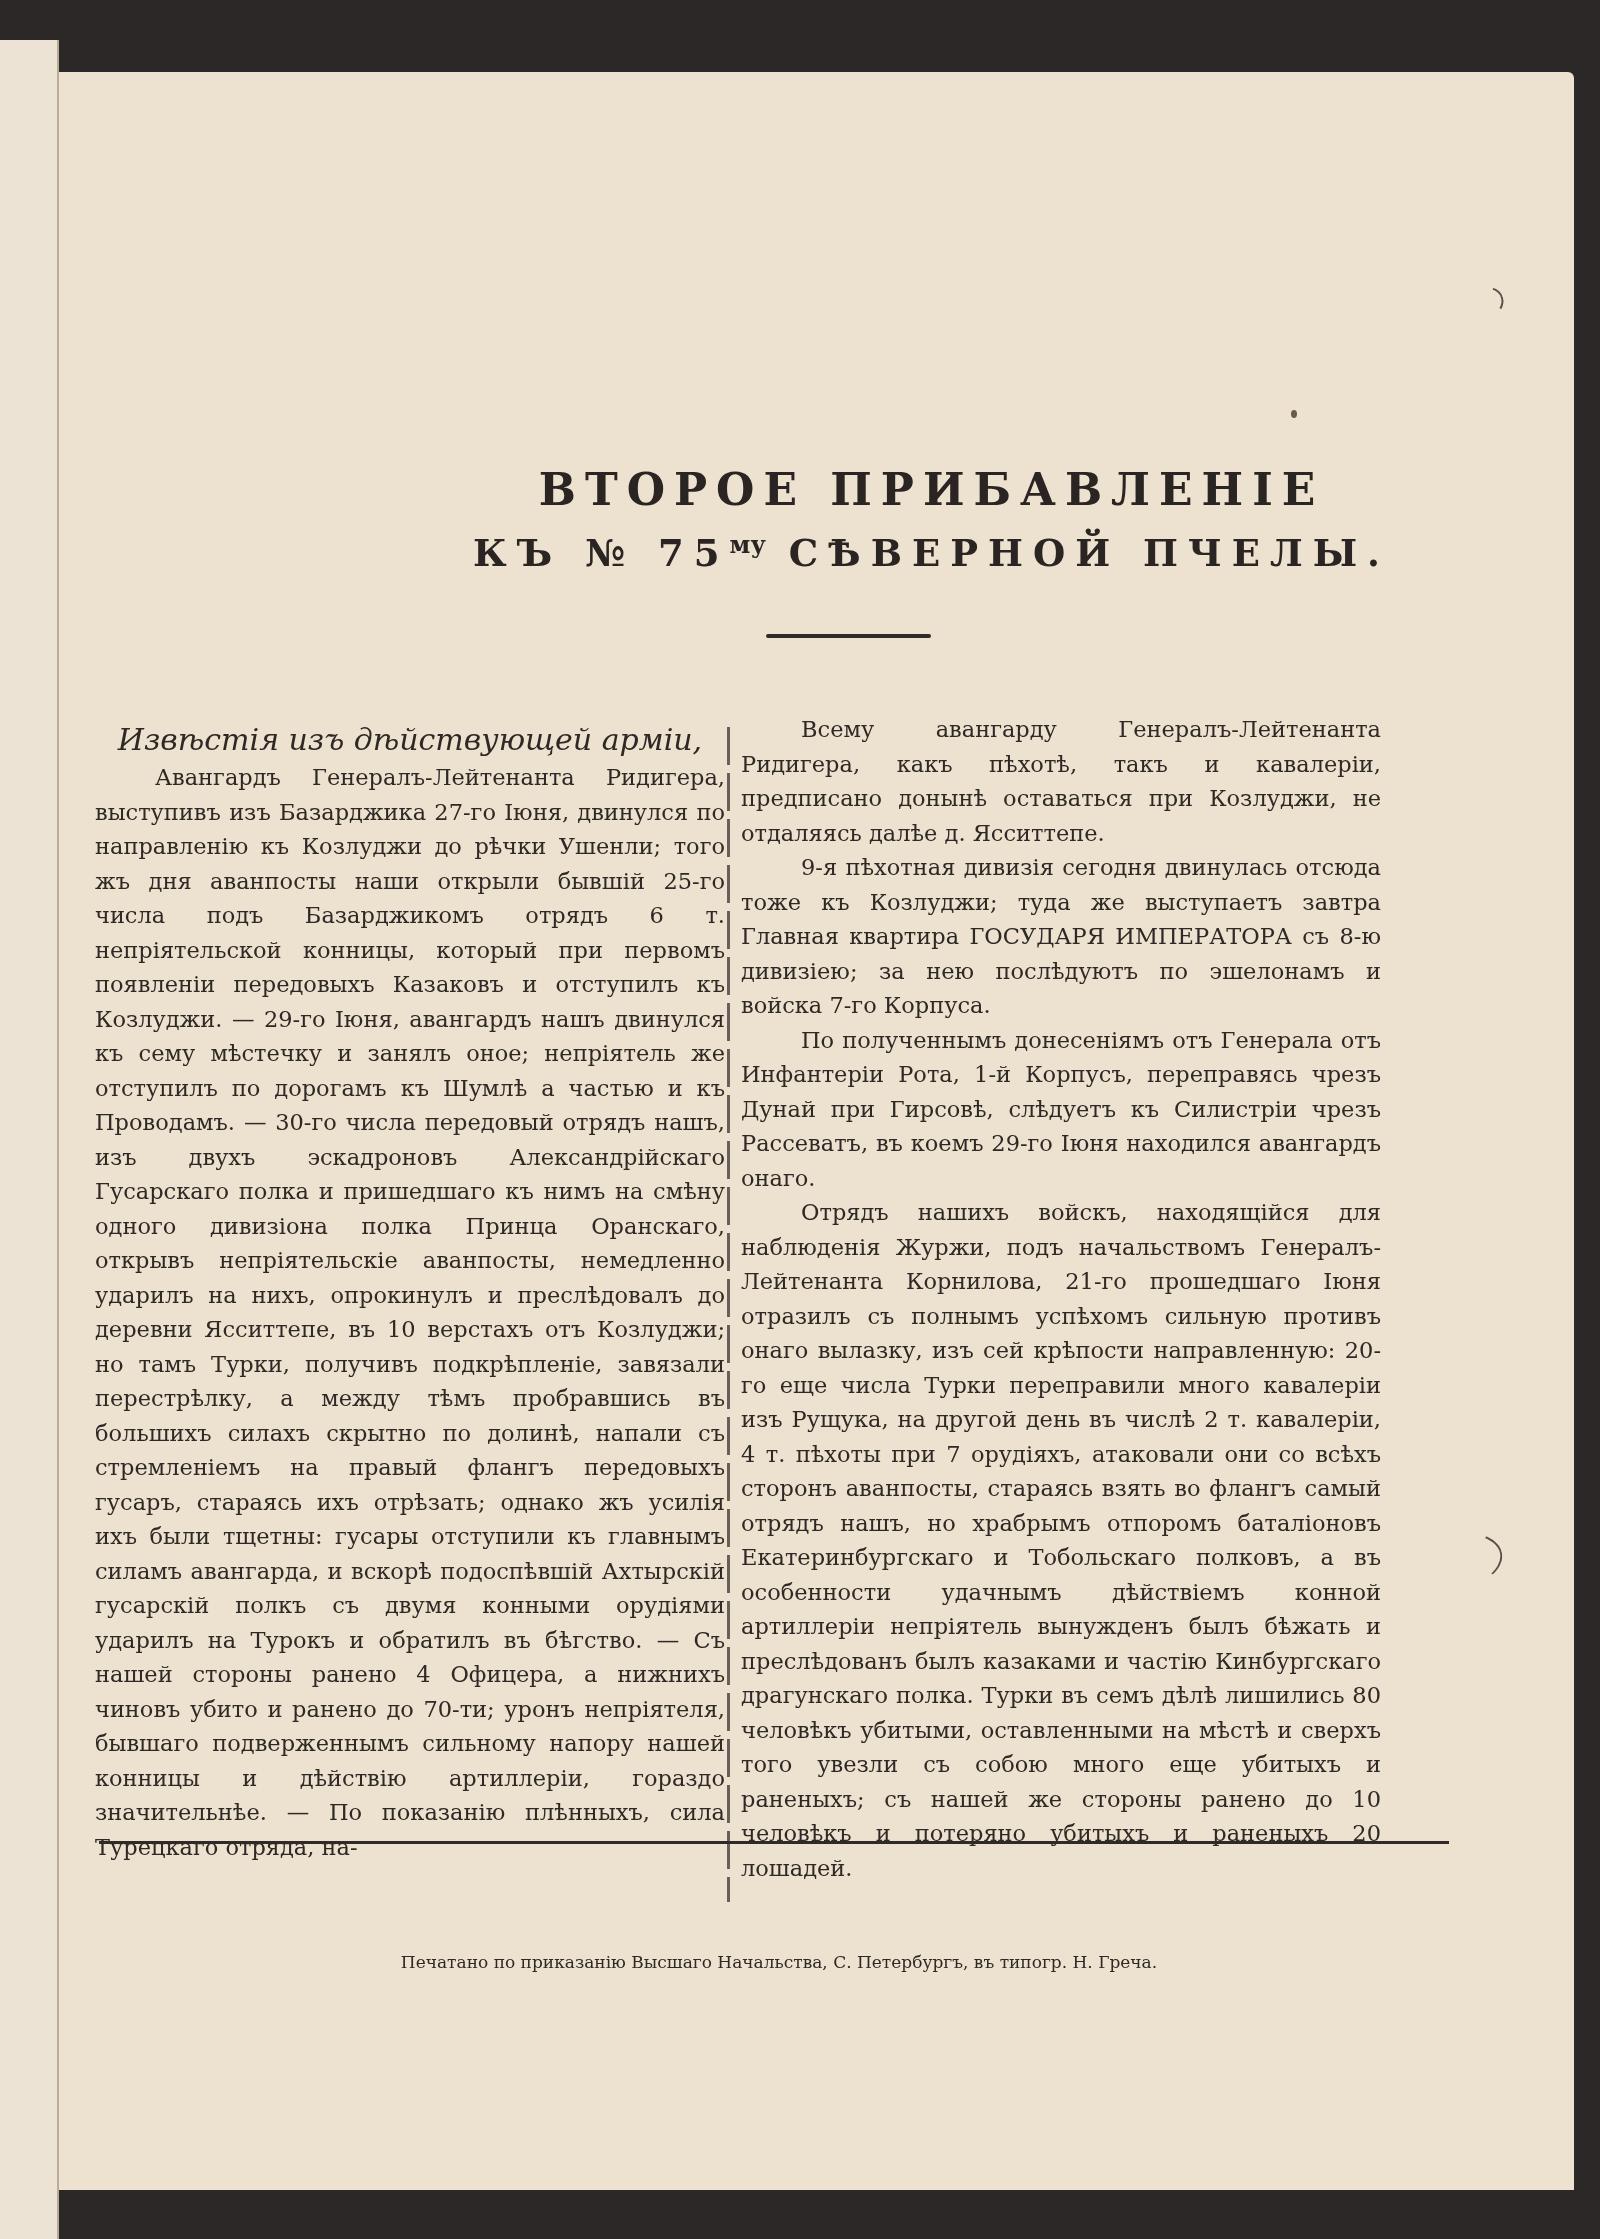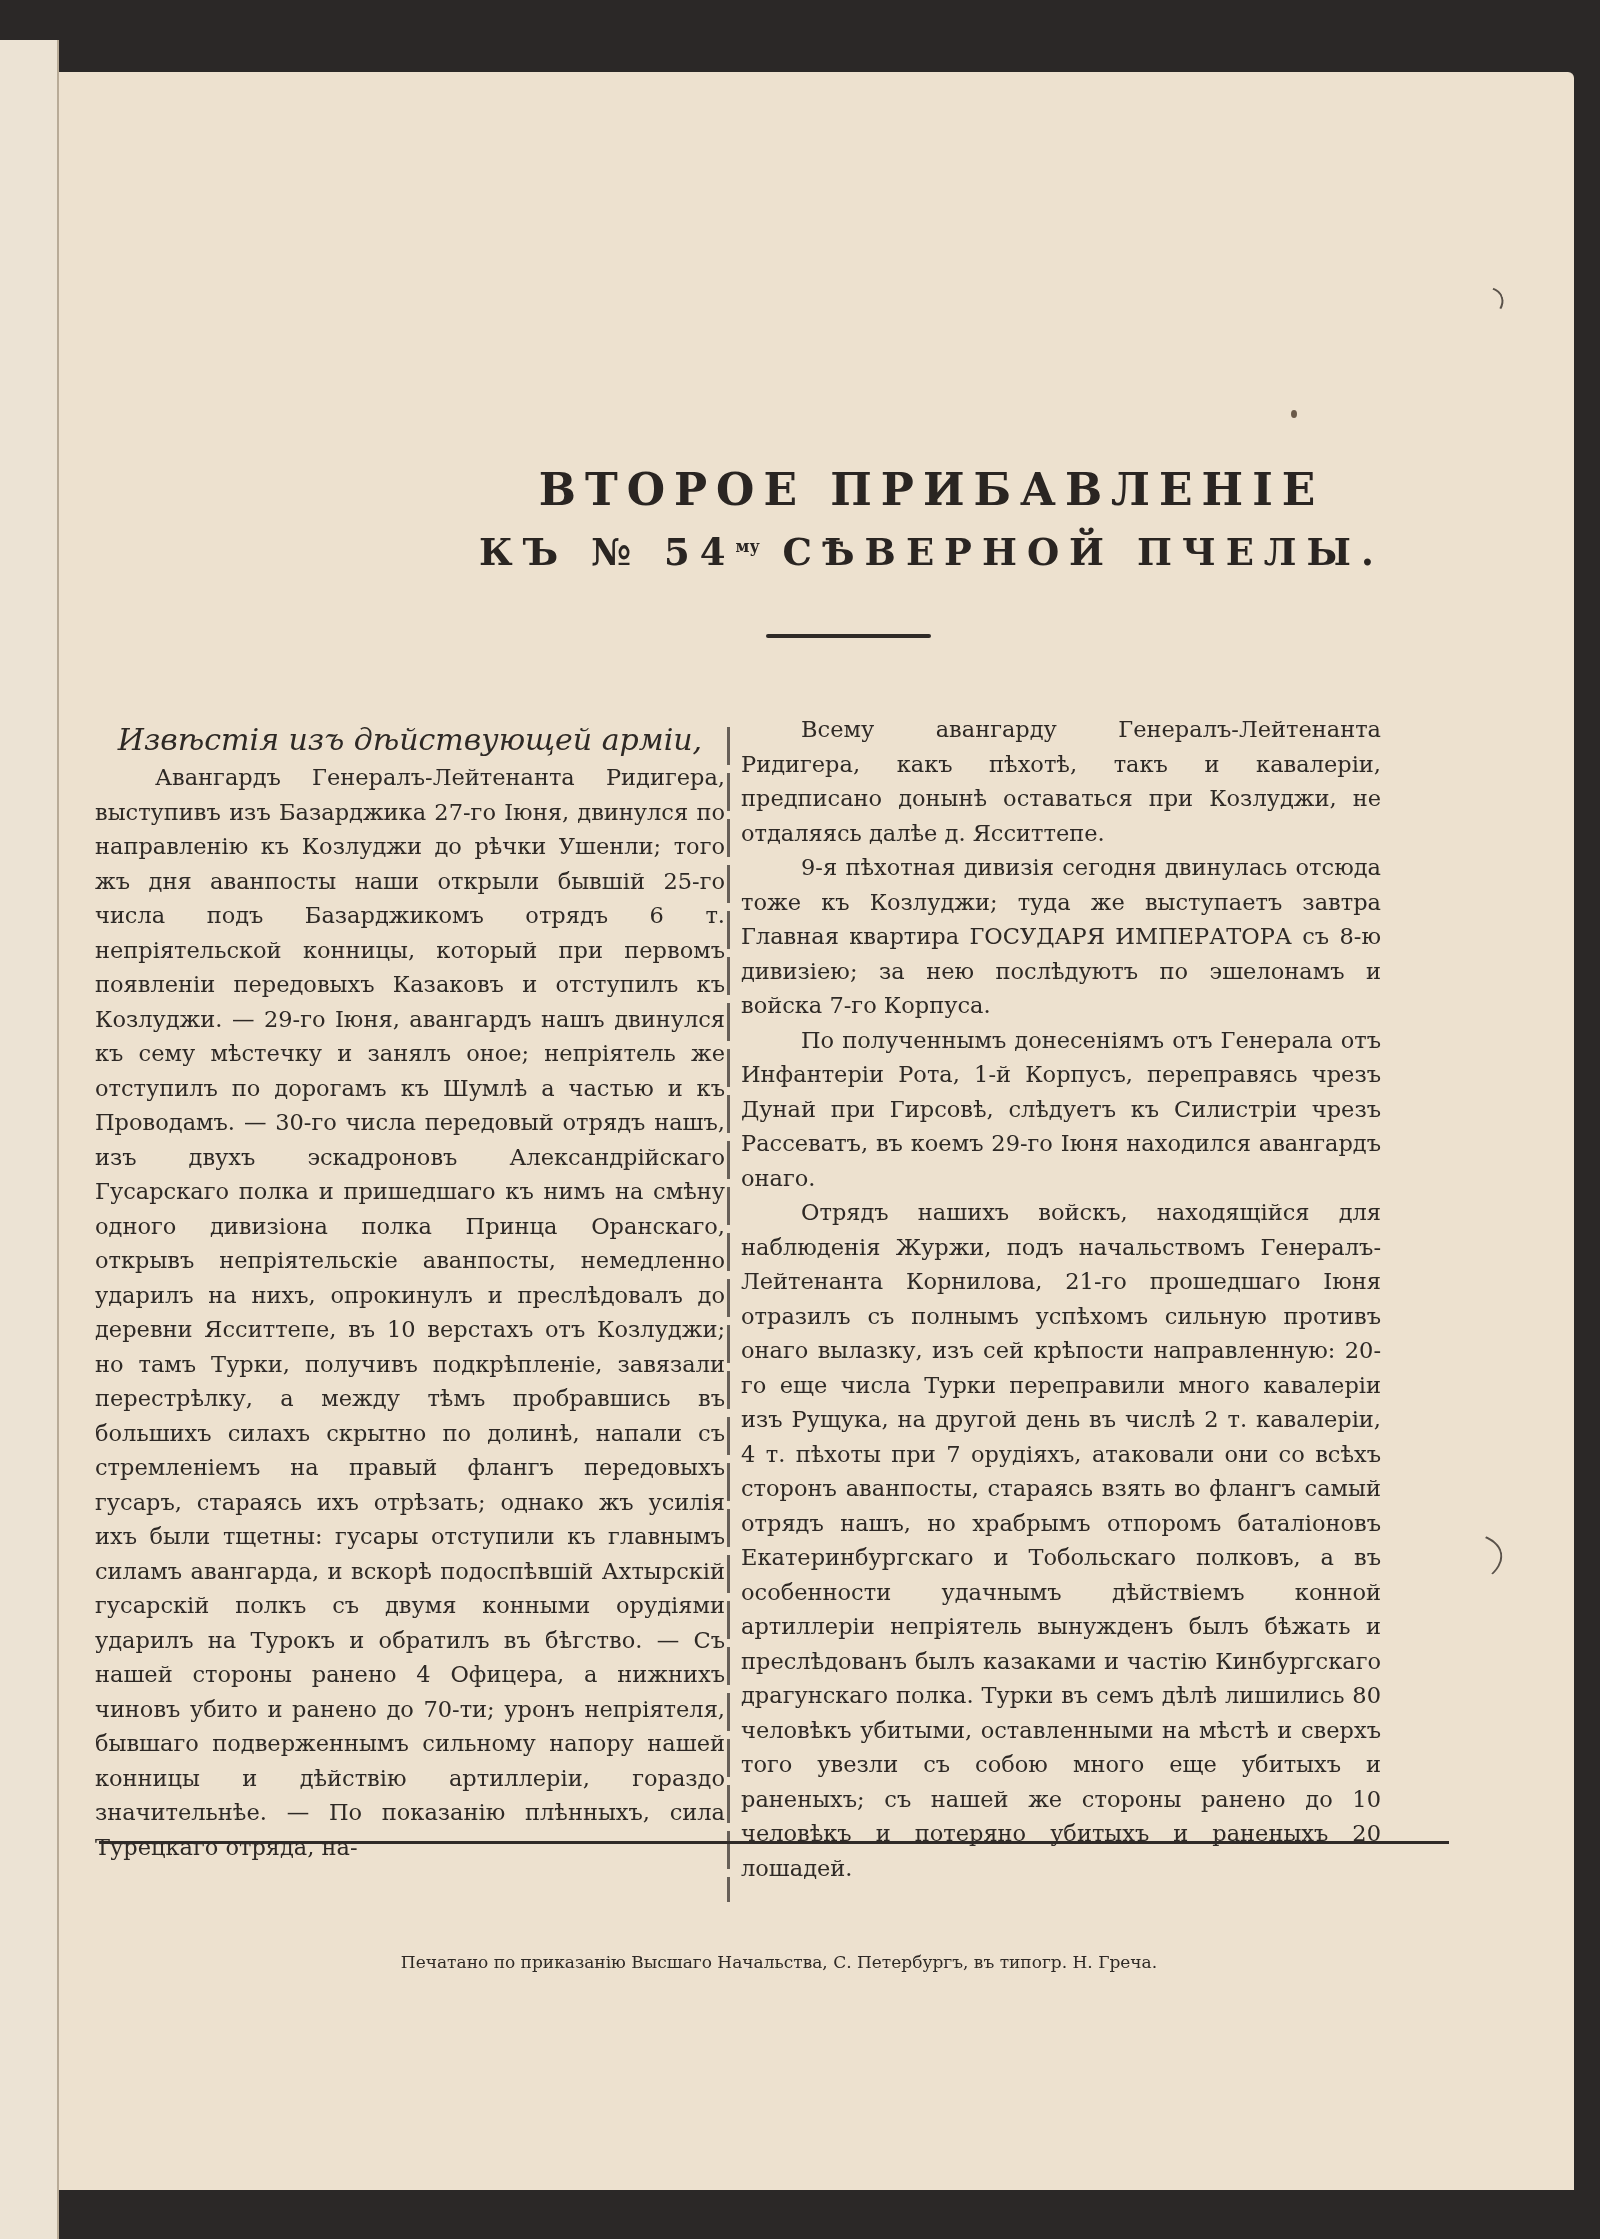"КЪ № 54" span { text: 54 -> 75 }
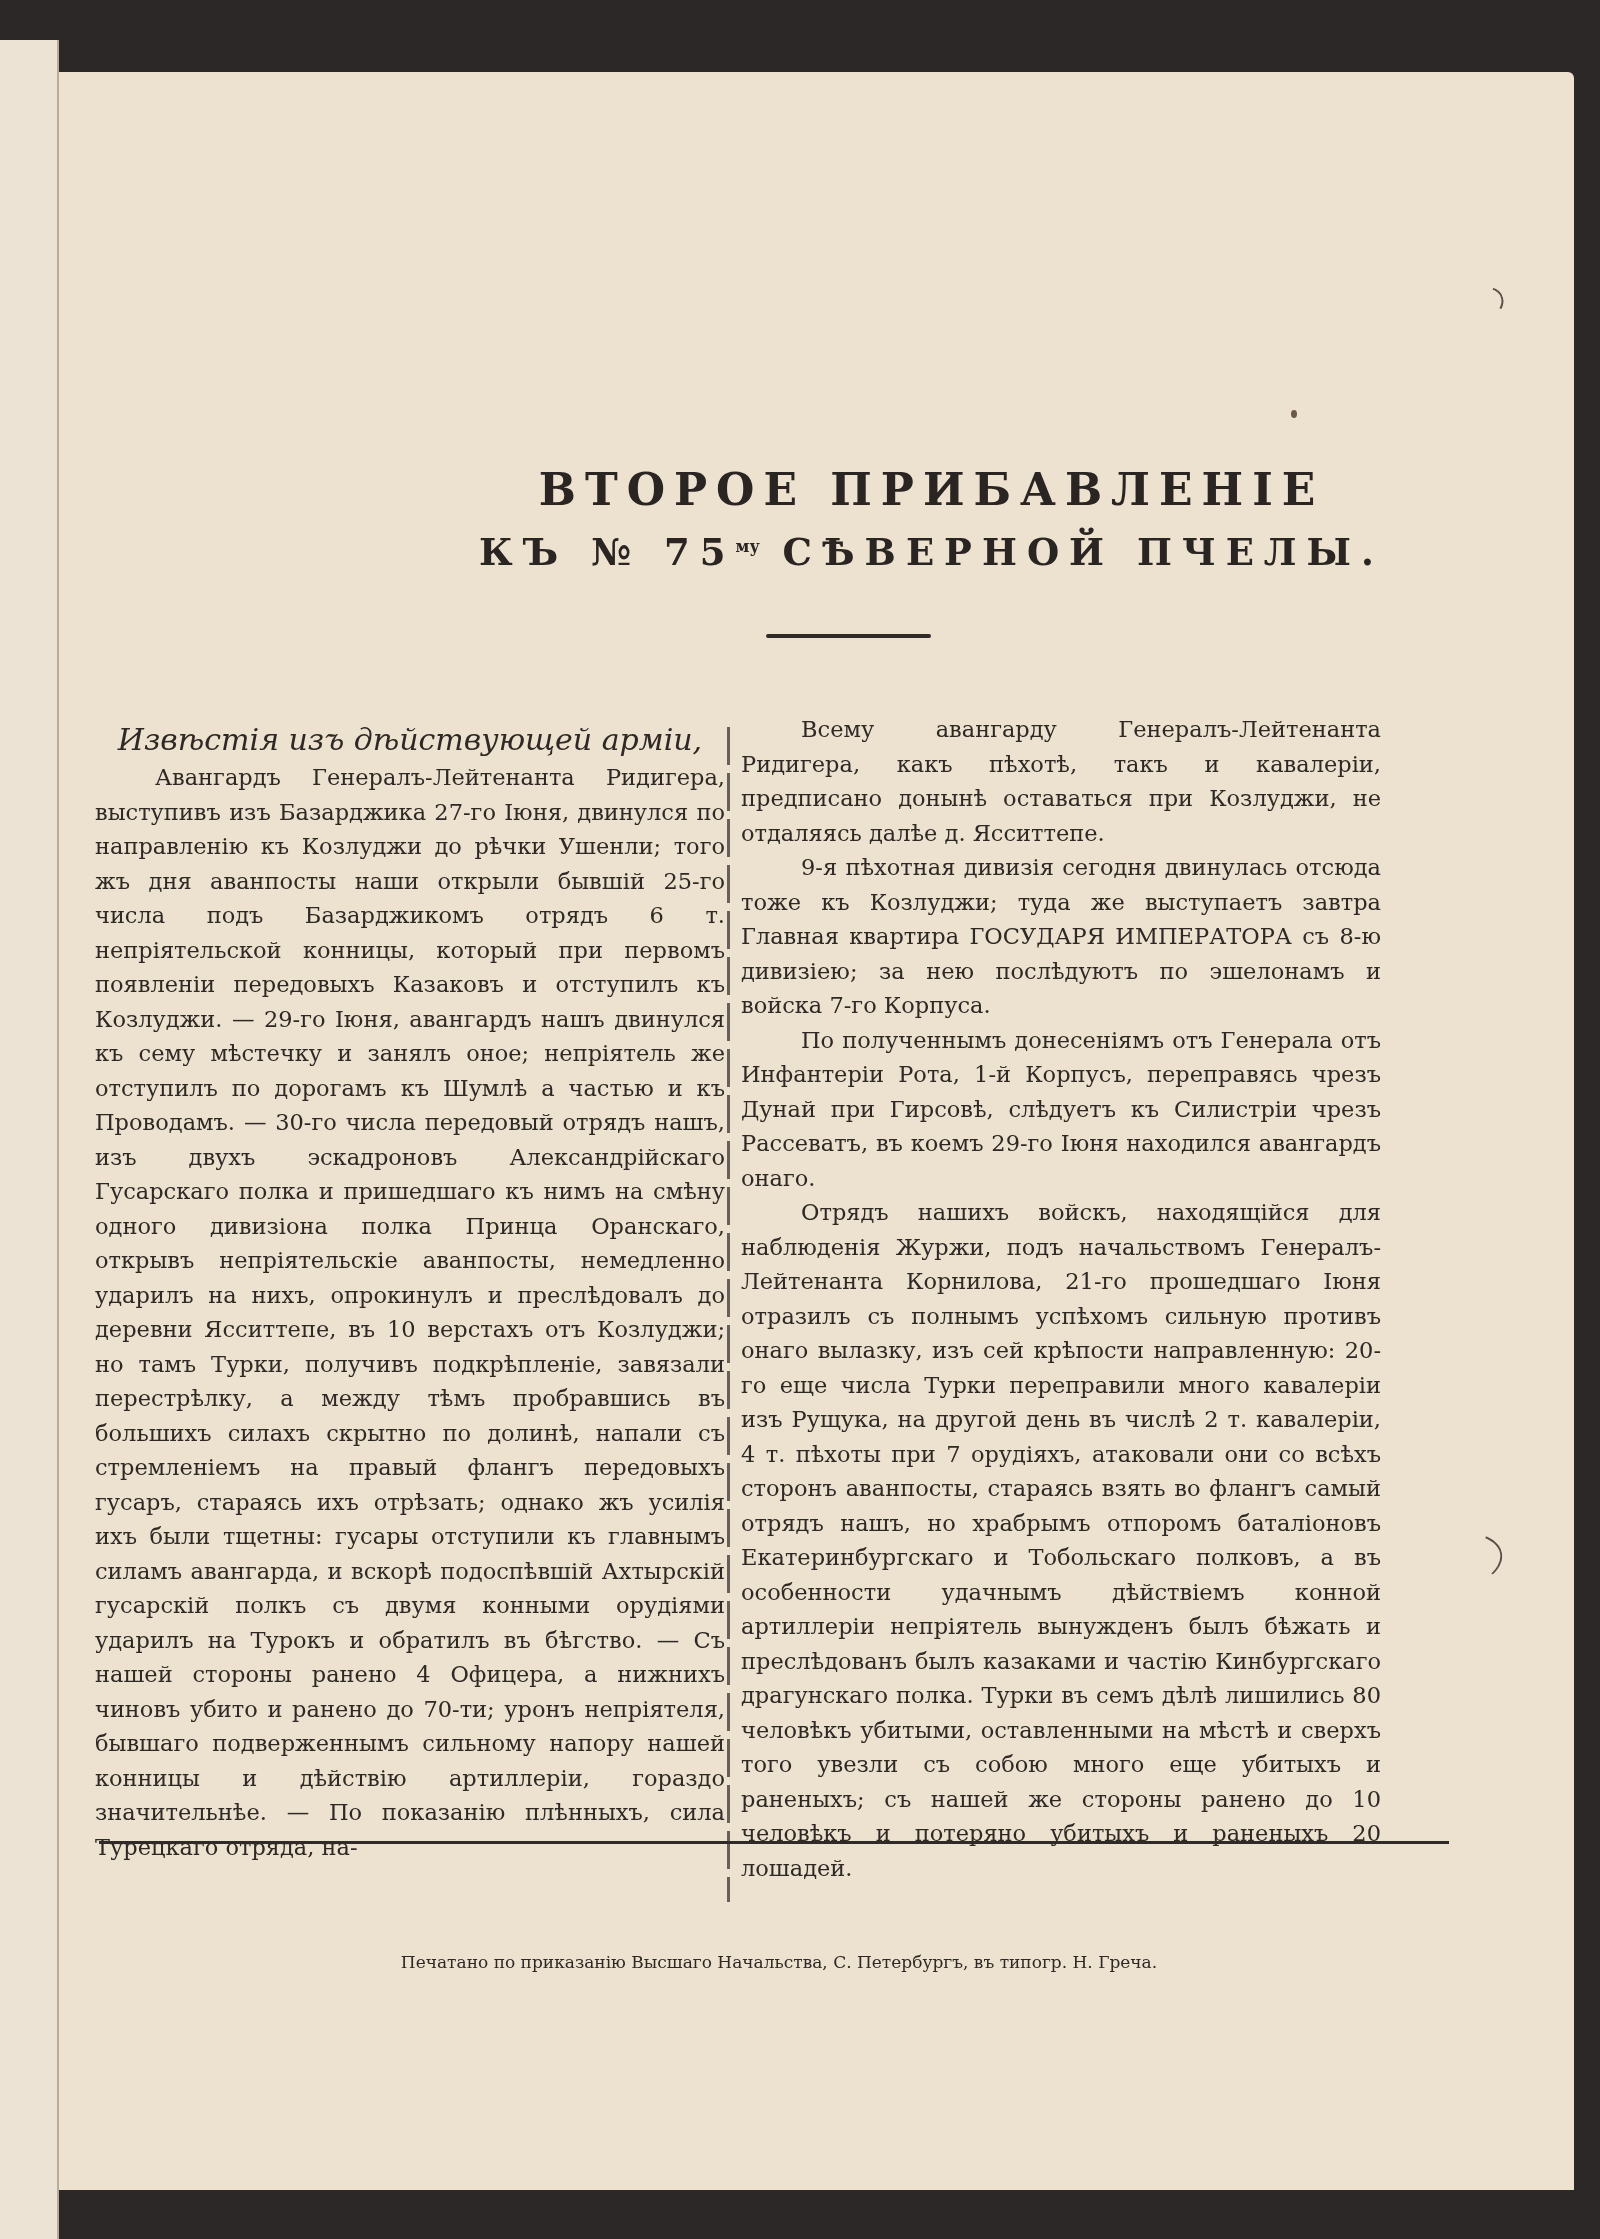"му" .title2 sup { font-size: 16px -> 24px }
